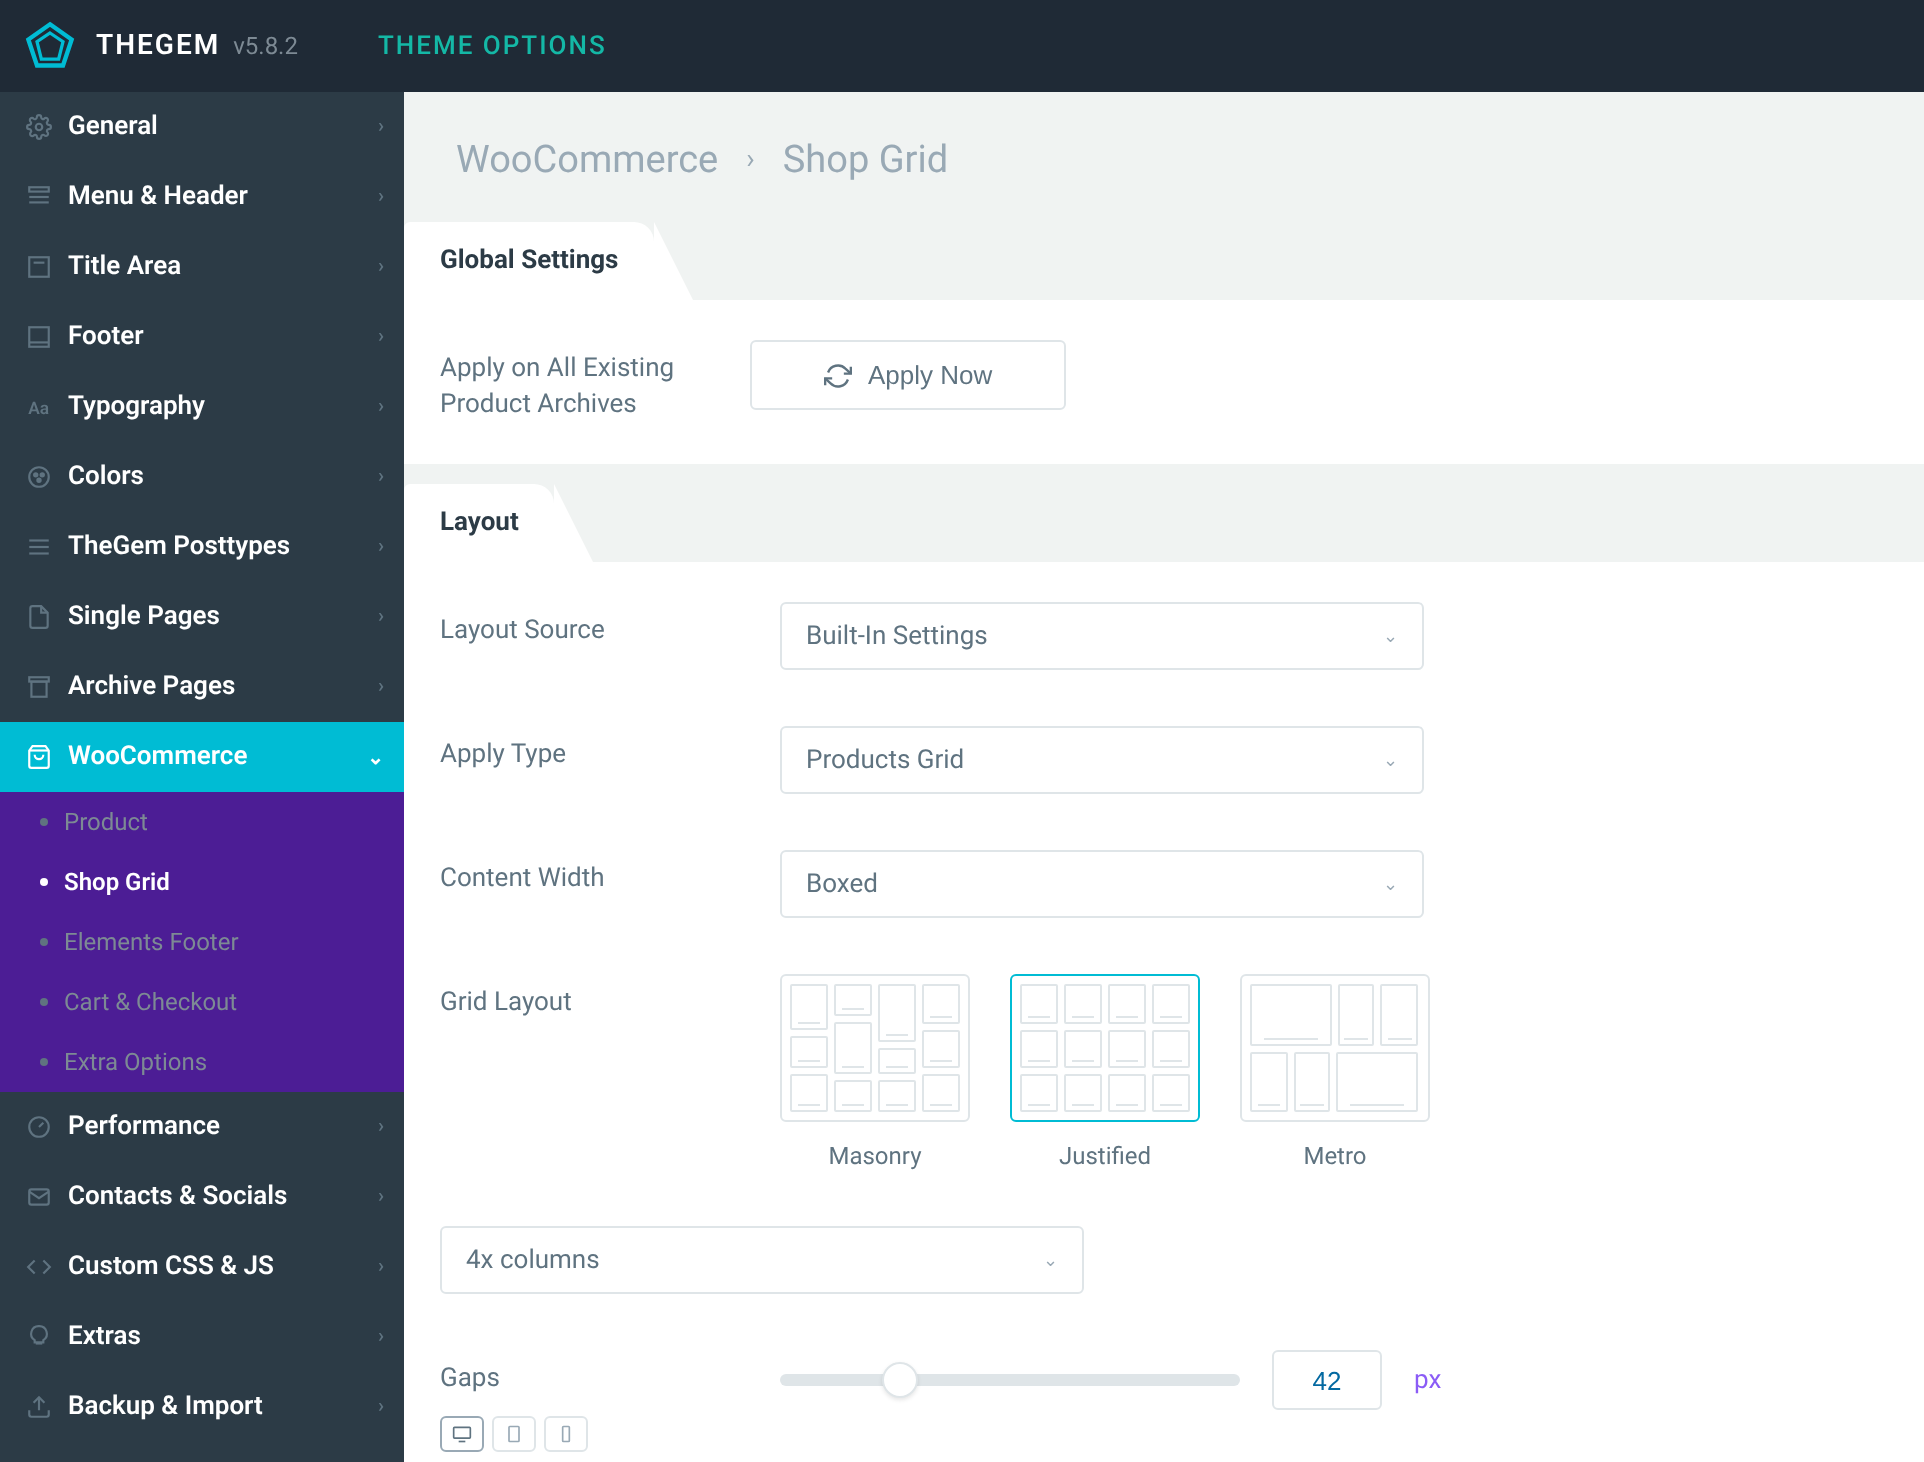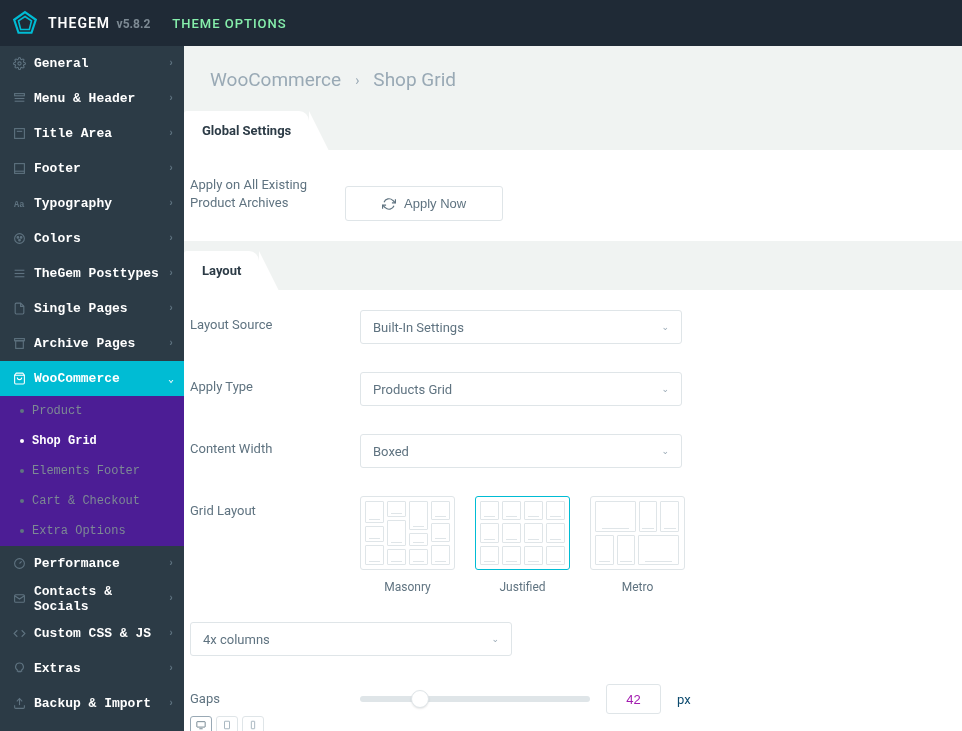"v5.8.2" .brand .ver { font-weight: 700 -> 400 }
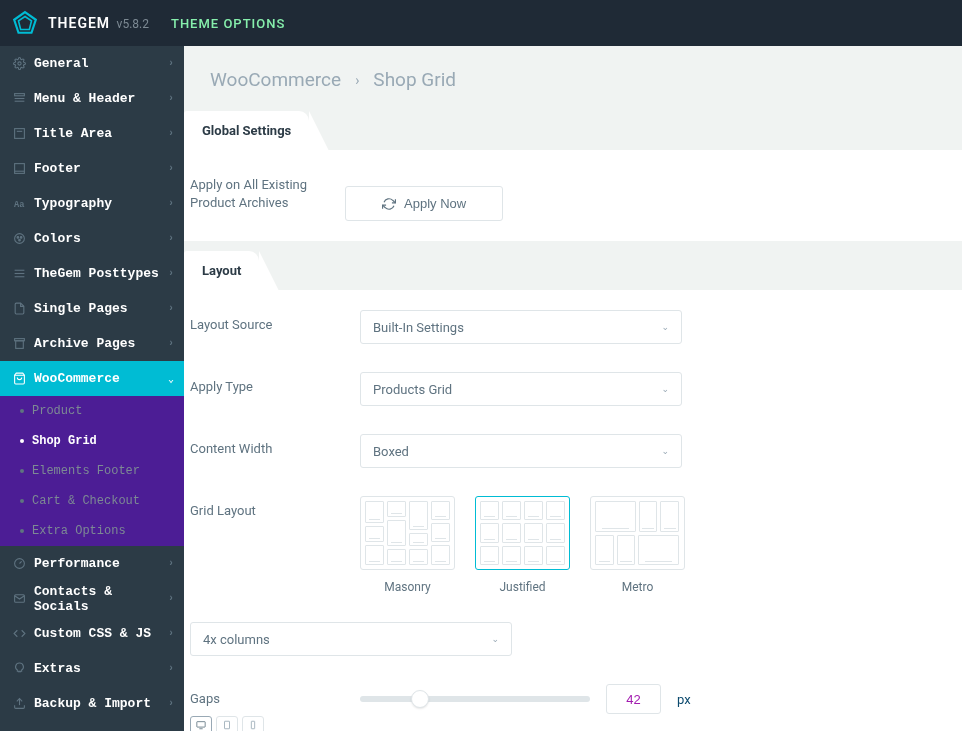"THEME OPTIONS" .theme-options-link { color: #86efac -> #14b8a6; margin-left: 12px -> 30px }
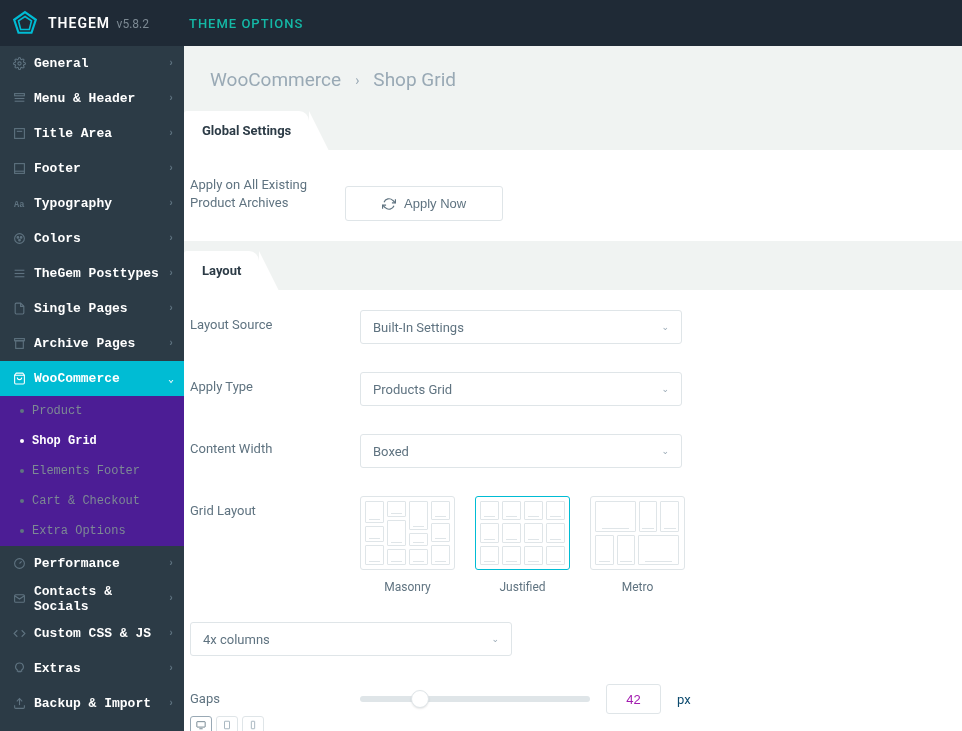"General" .sidebar { font-family: Liberation Mono, monospace -> none; width: 184px -> 202px }
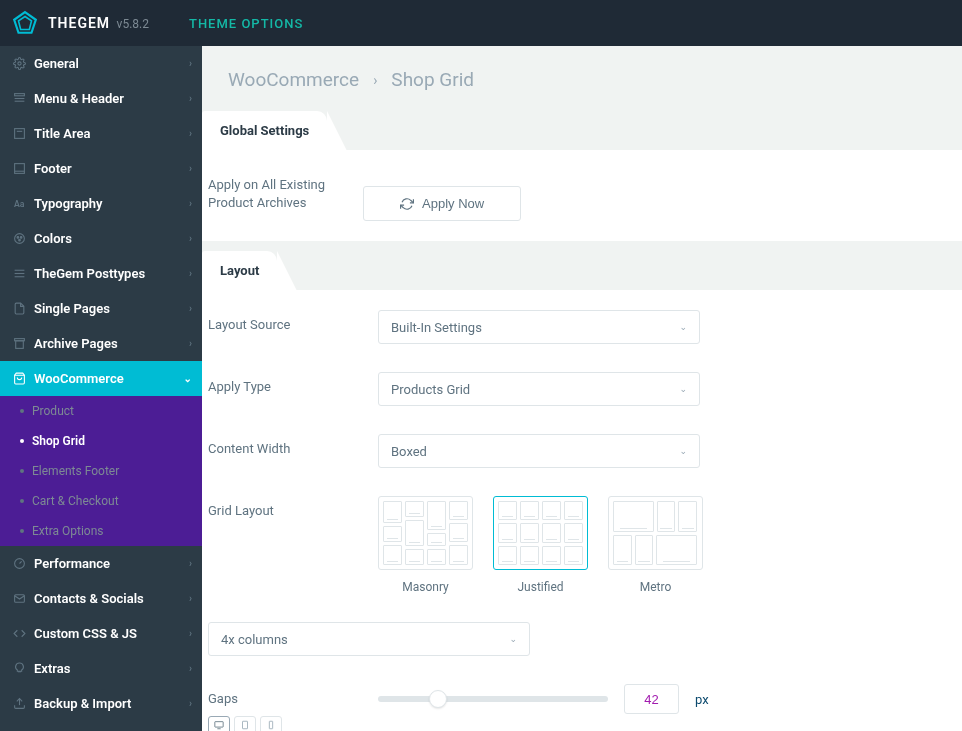"Apply on All Existing Product" .panel-body { padding: 20px 6px -> 20px 18px }
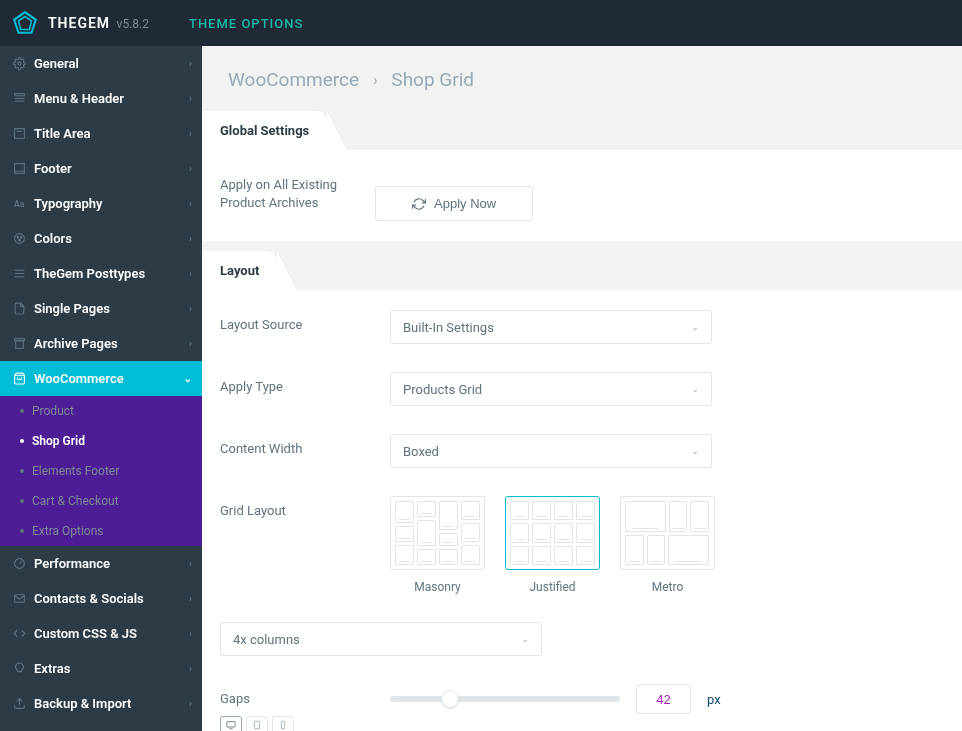"Apply Now" .btn-apply { margin-top: 16px -> none }
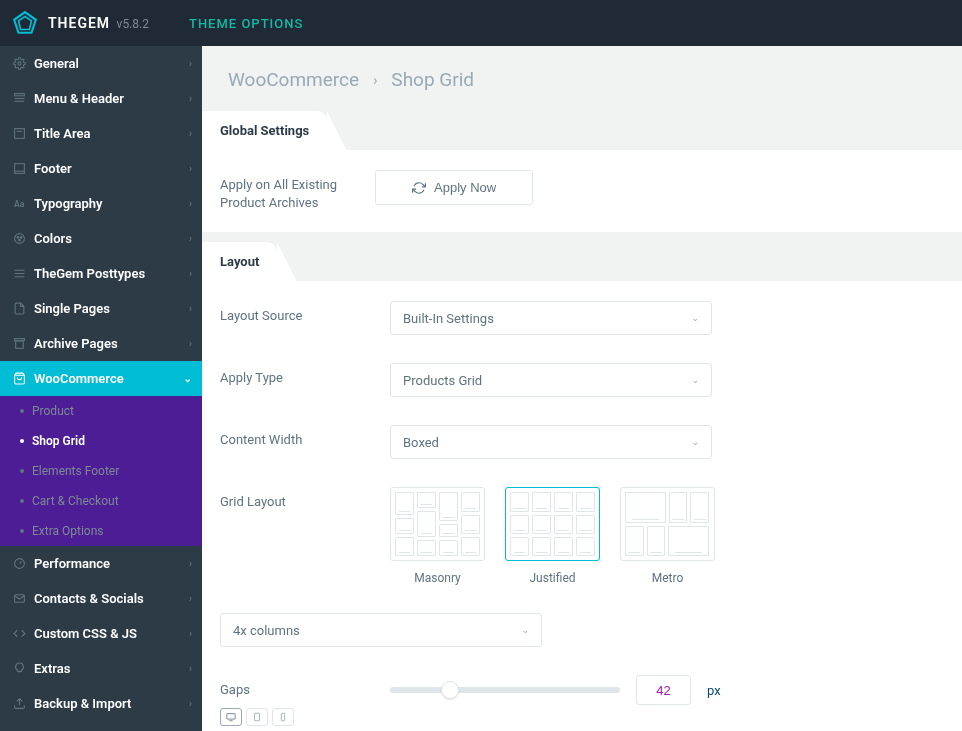"42" .num-input { color: #a21caf -> #0369a1 }
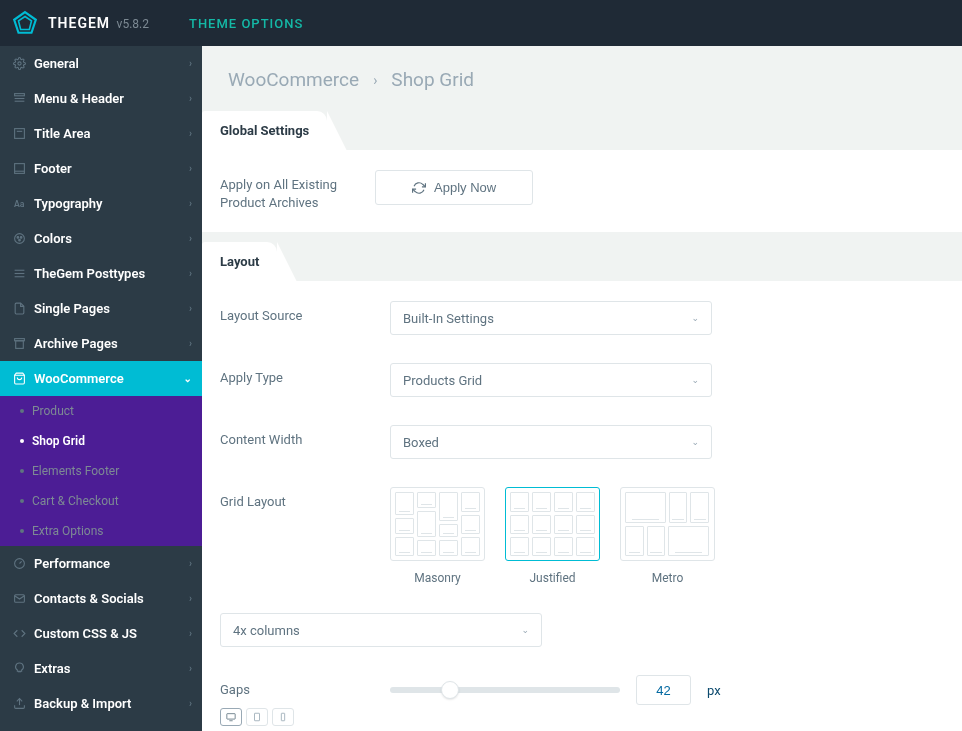"px" .unit { color: #0c4a6e -> #8b5cf6 }
